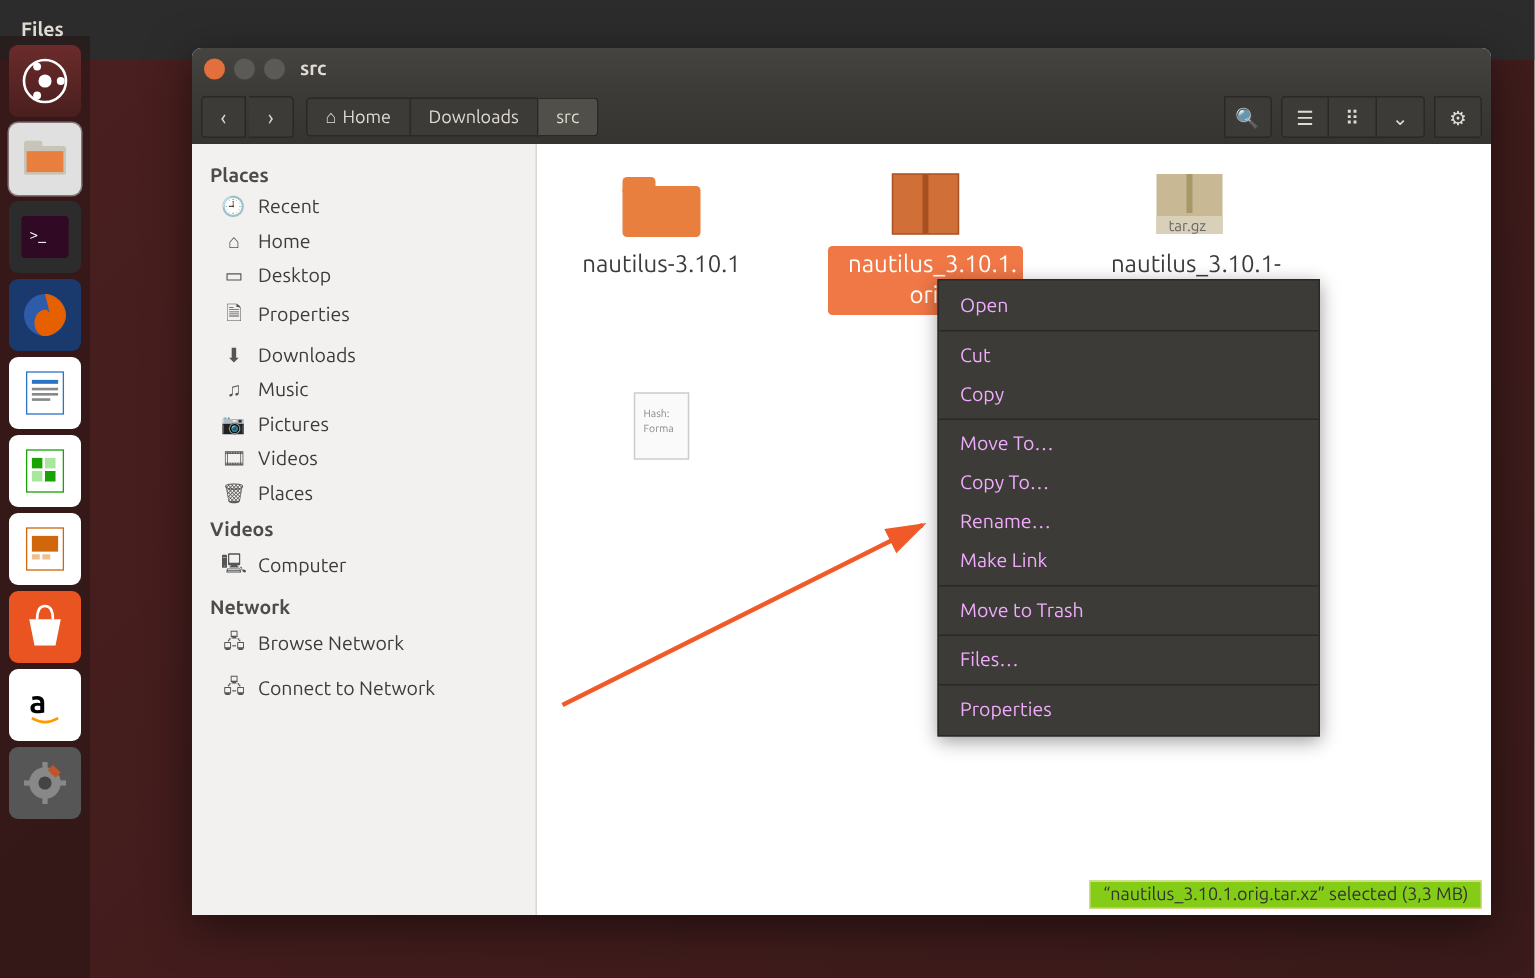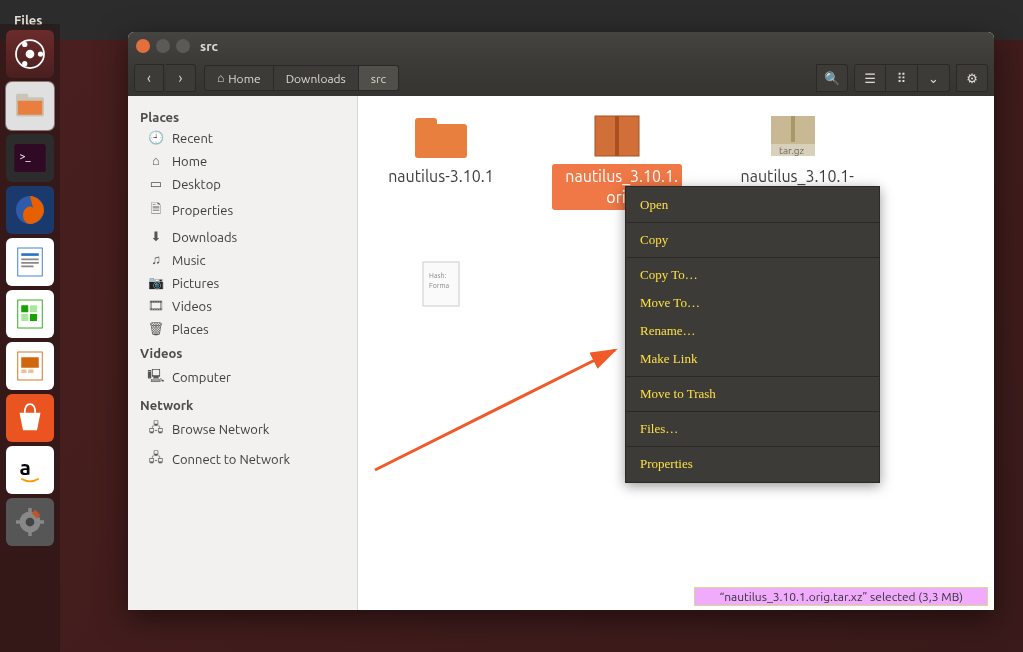"Open" .menu-item { color: #fde047 -> #f0abfc; font-family: Liberation Serif, serif -> none }
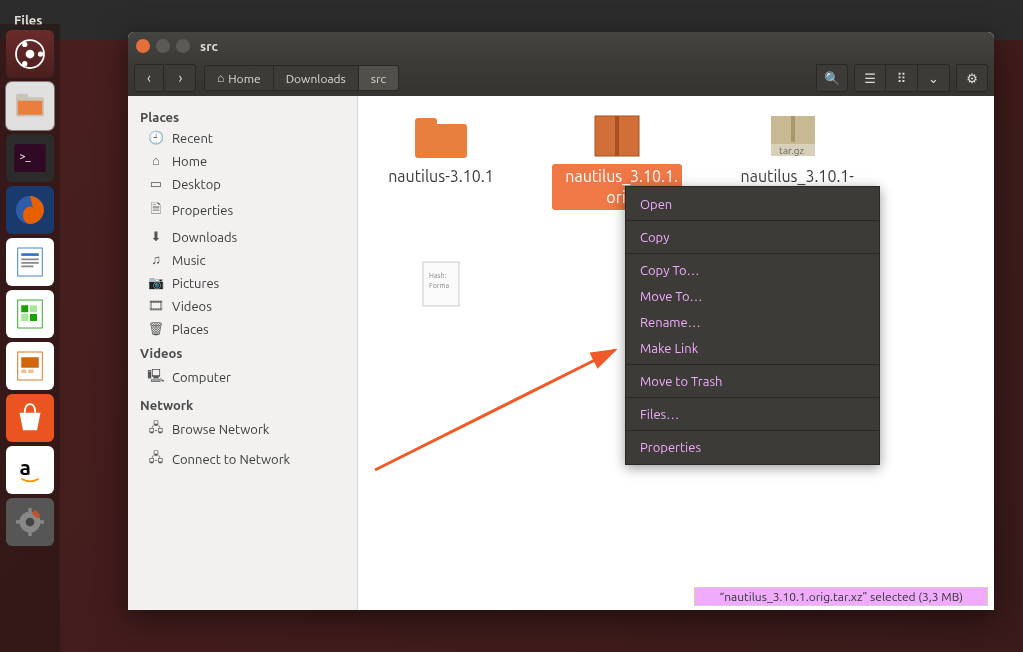"Cut" div.menu-item { html: none -> <div>Cut</div> }
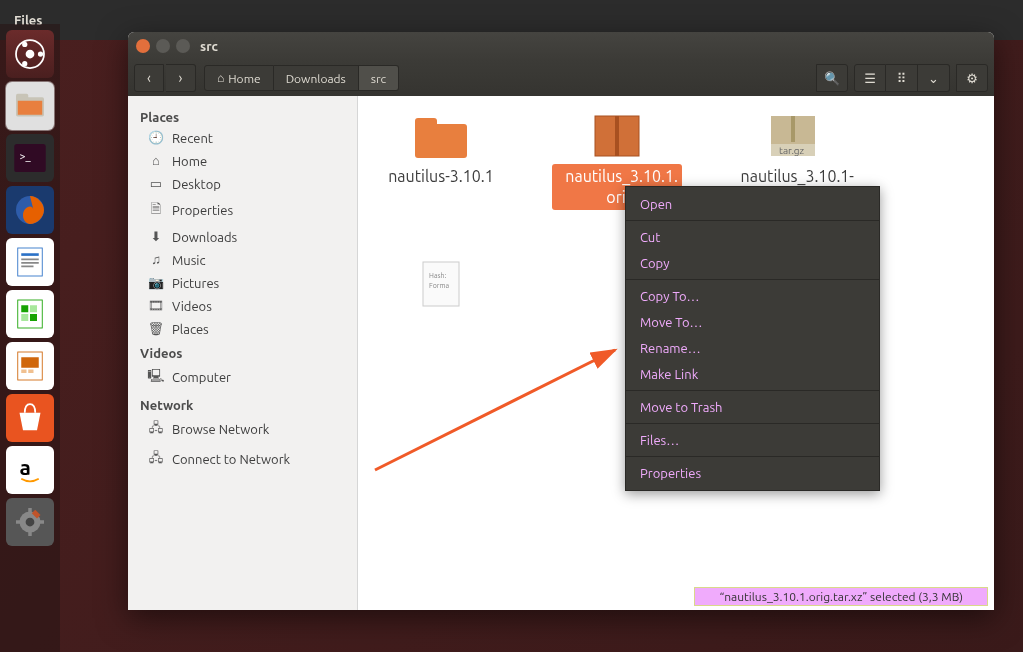"Copy To…" div.menu-item { order: before "Move To…" -> after "Move To…" }
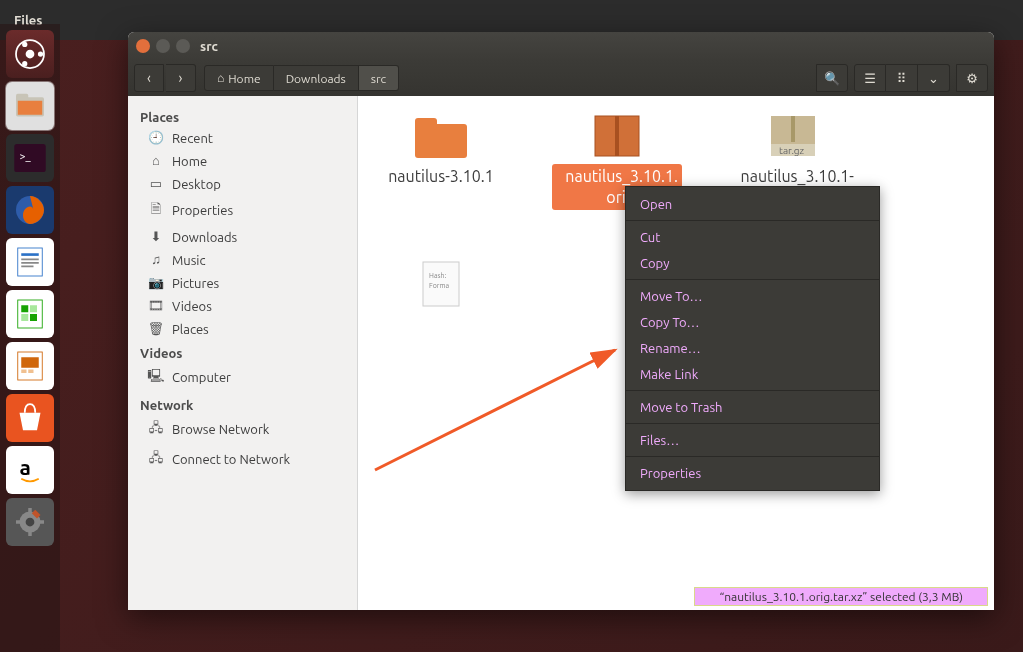"“nautilus_3.10.1.orig.tar.xz” selected" .status-bar { background: #f0abfc -> #84cc16; padding: 2px 24px -> 2px 8px }
